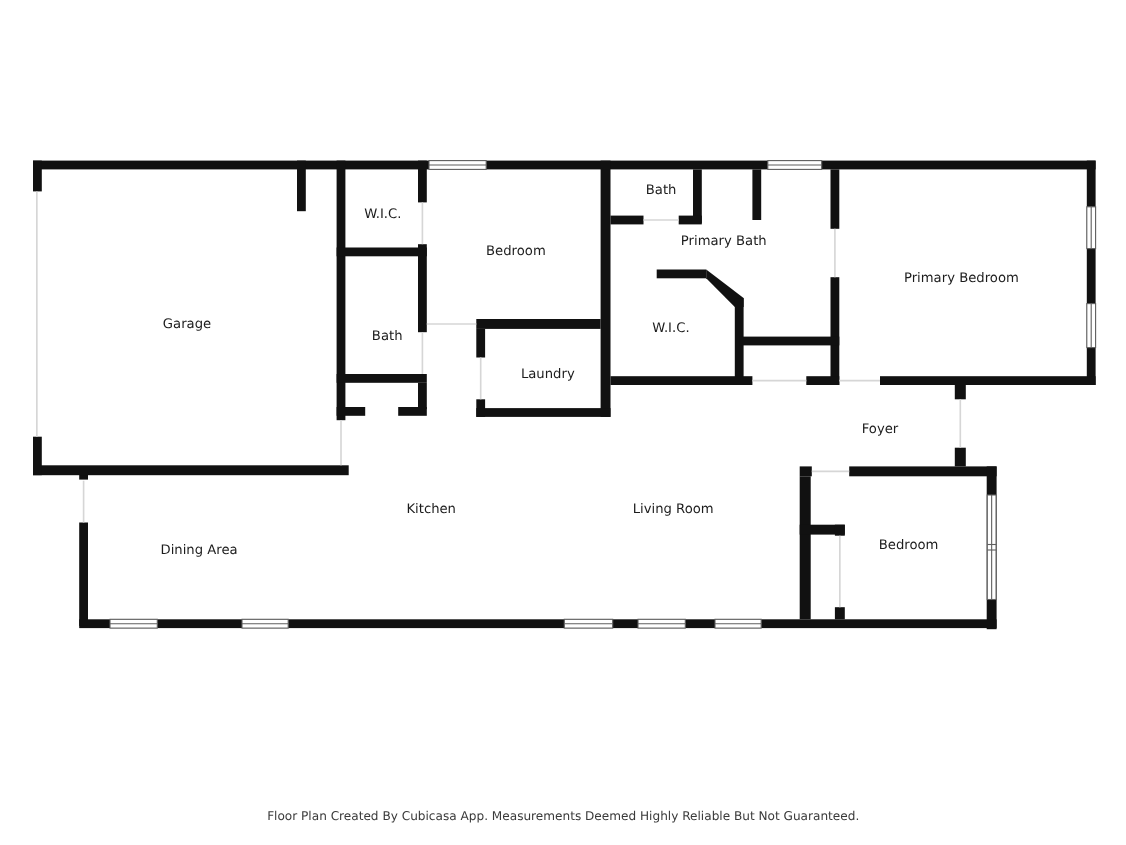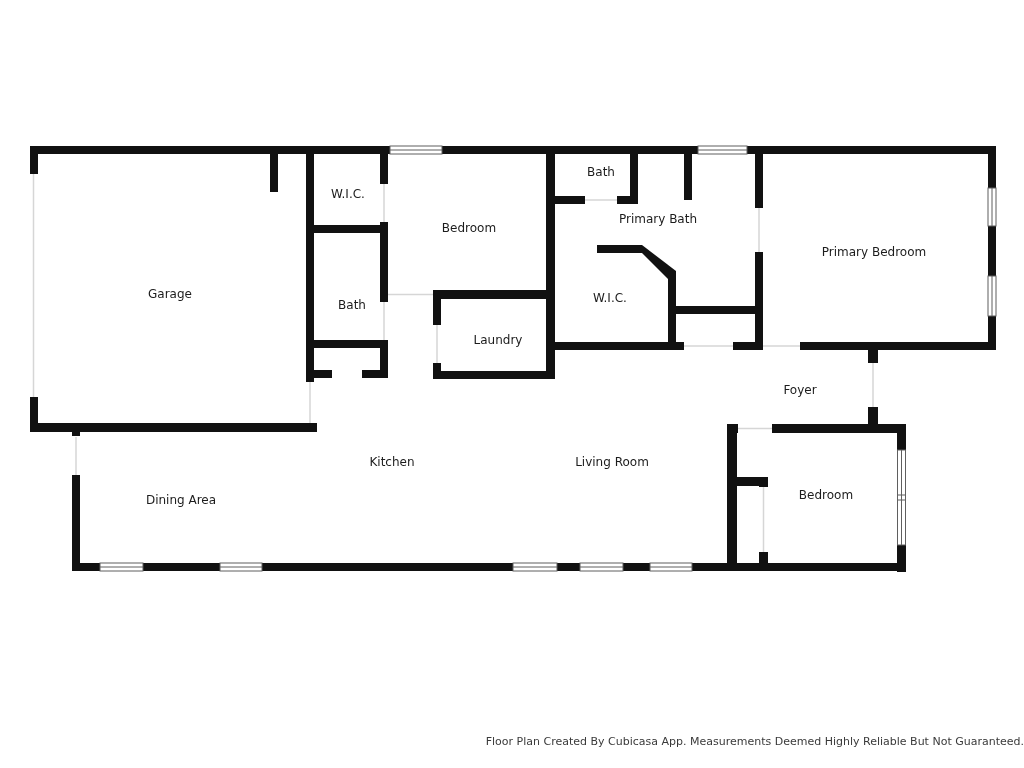"Floor Plan Created By Cubicasa" #footer { text-align: right -> center }
